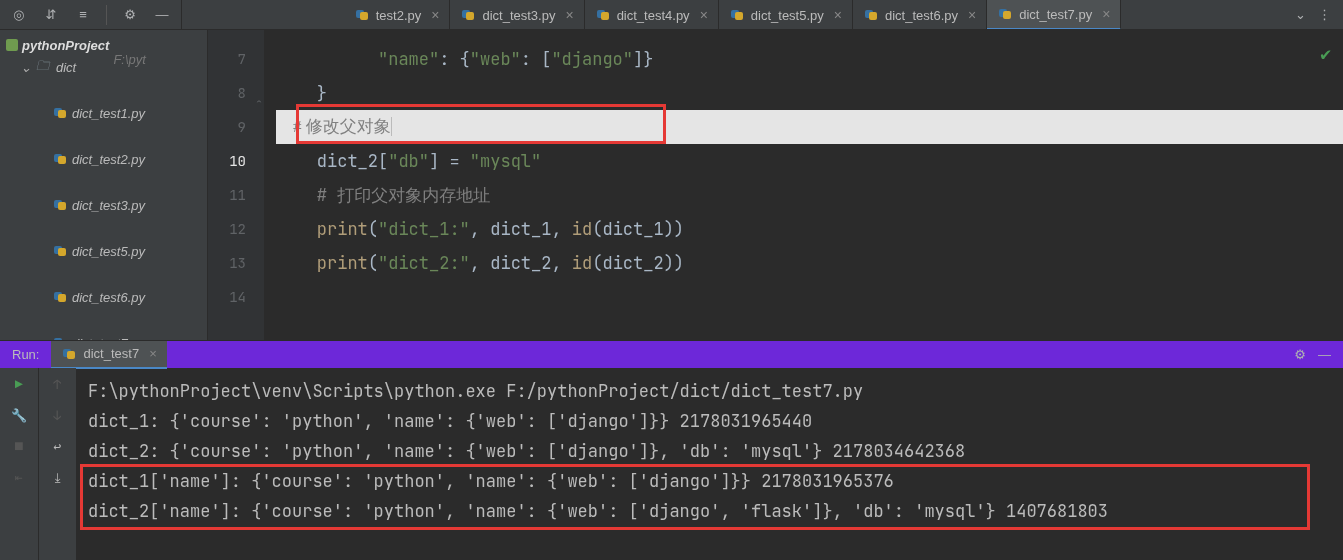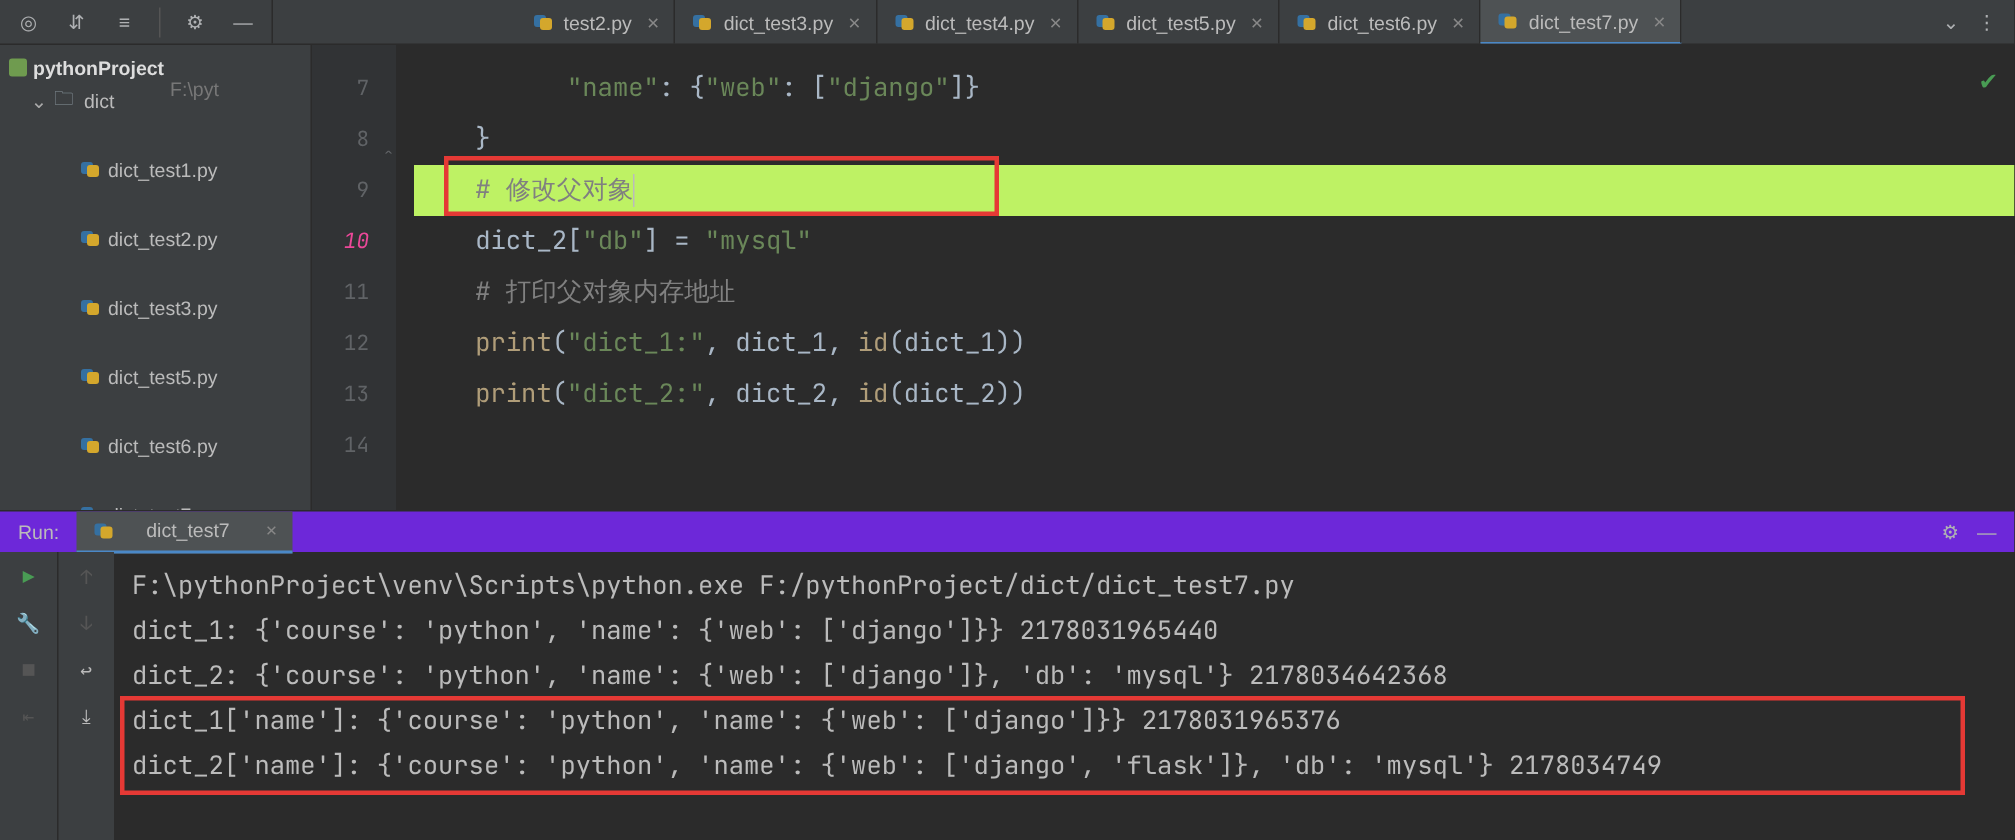"pythonProject" .tree { font-style: none -> italic }
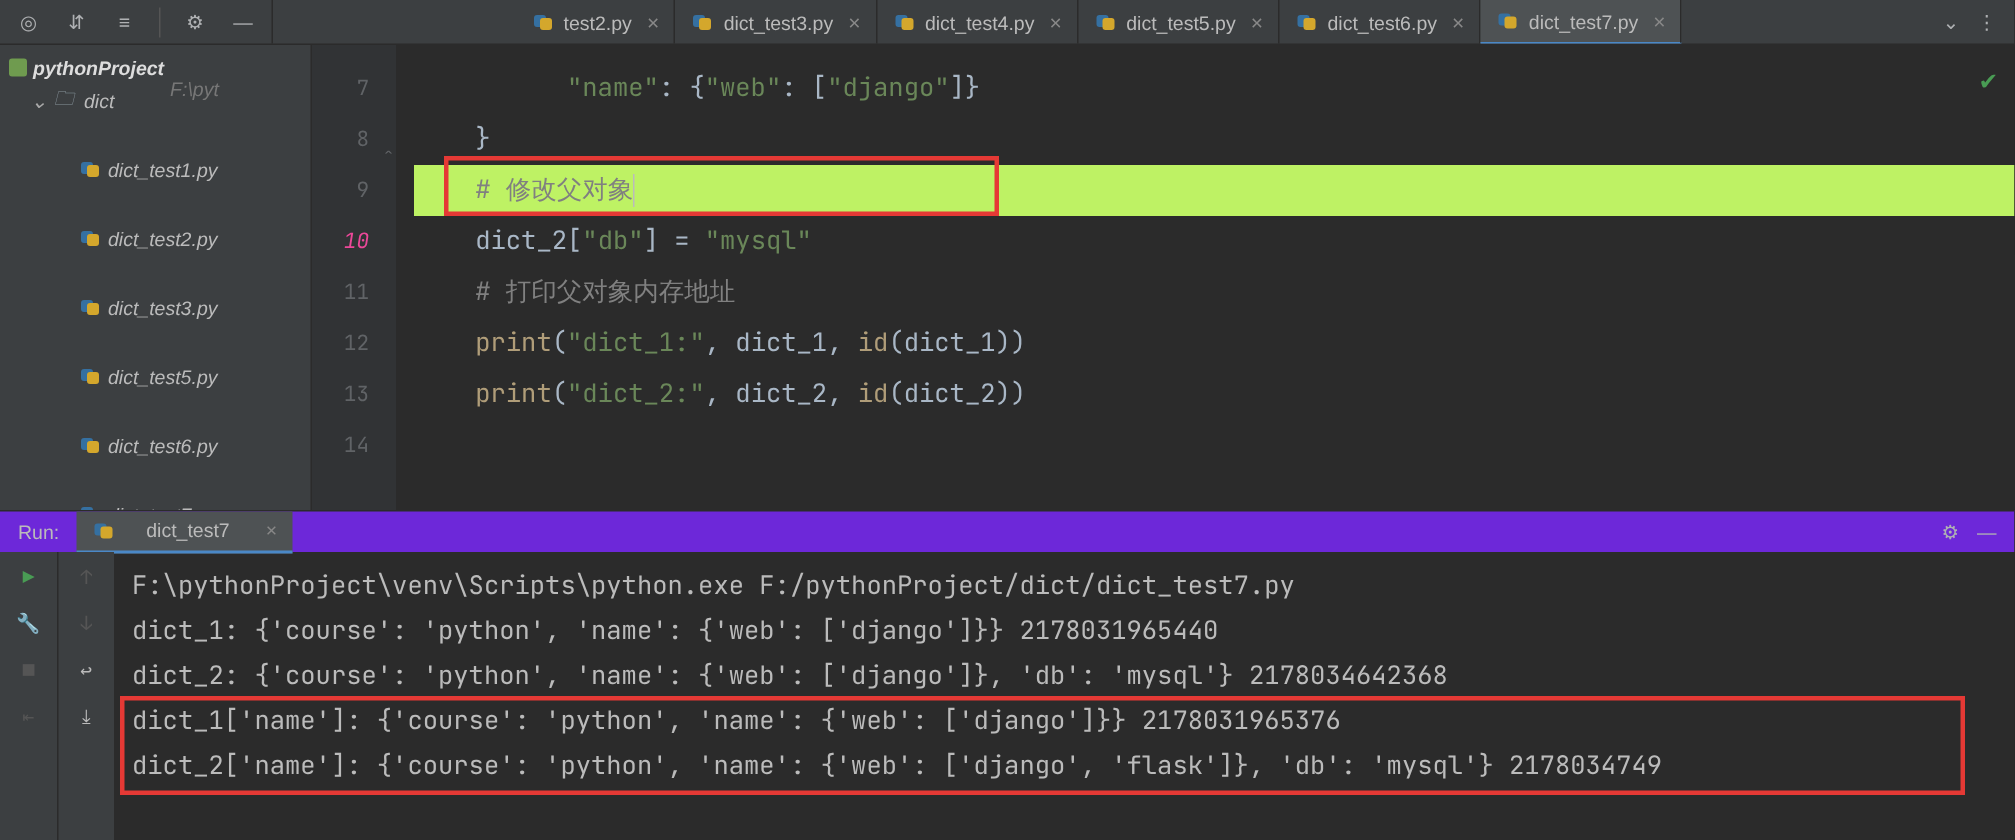"# 修改父对象" .code .line.cur { background: #bef264 -> #e5e5e5; font-family: none -> Liberation Serif, serif }
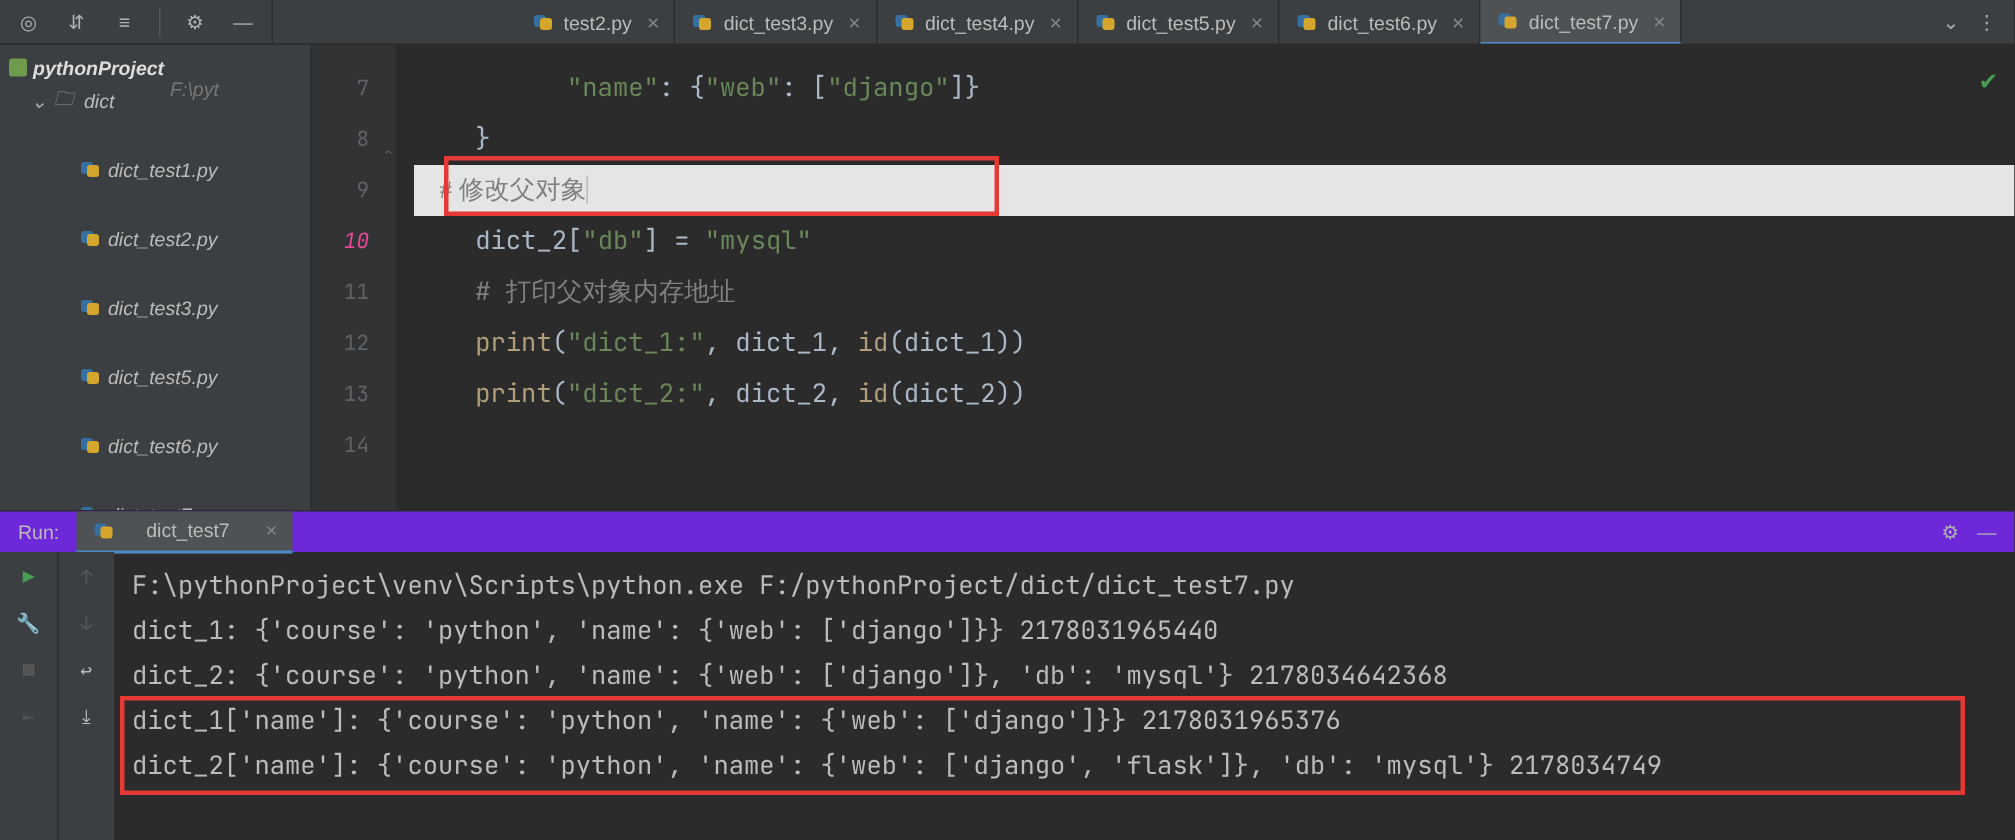"10" .gutter .ln.cur { color: #ec4899 -> #e5e5e5; font-style: italic -> none }
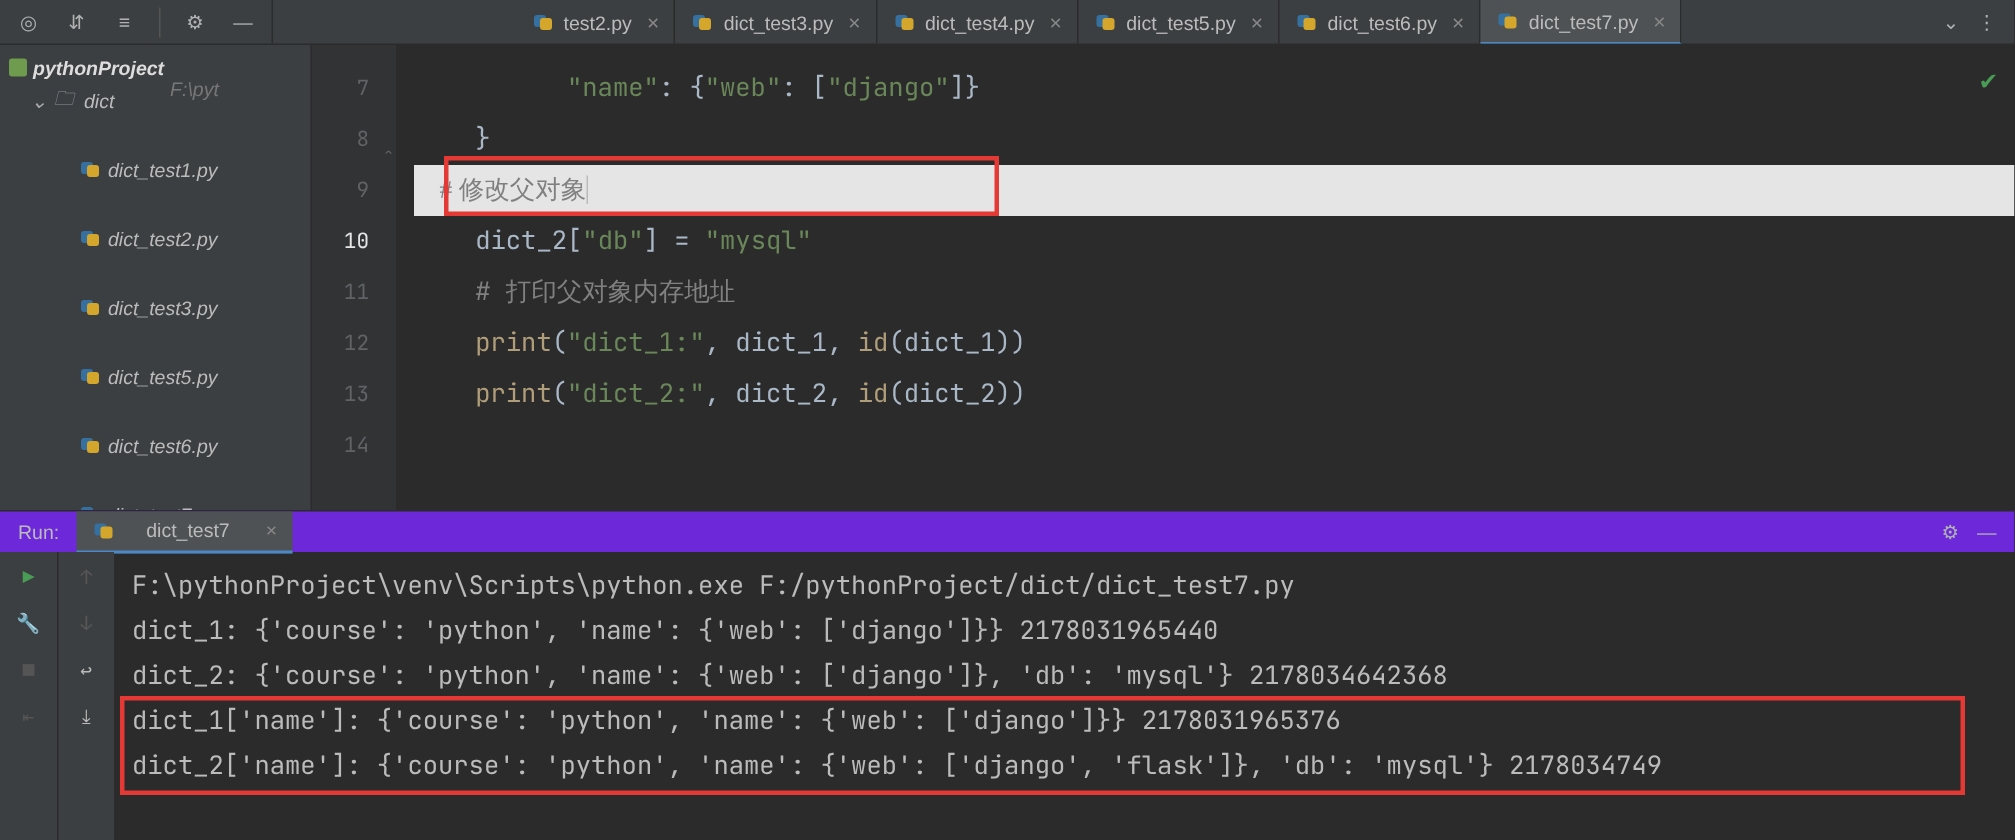"dict_test7" .runtab { gap: 20px -> 6px }
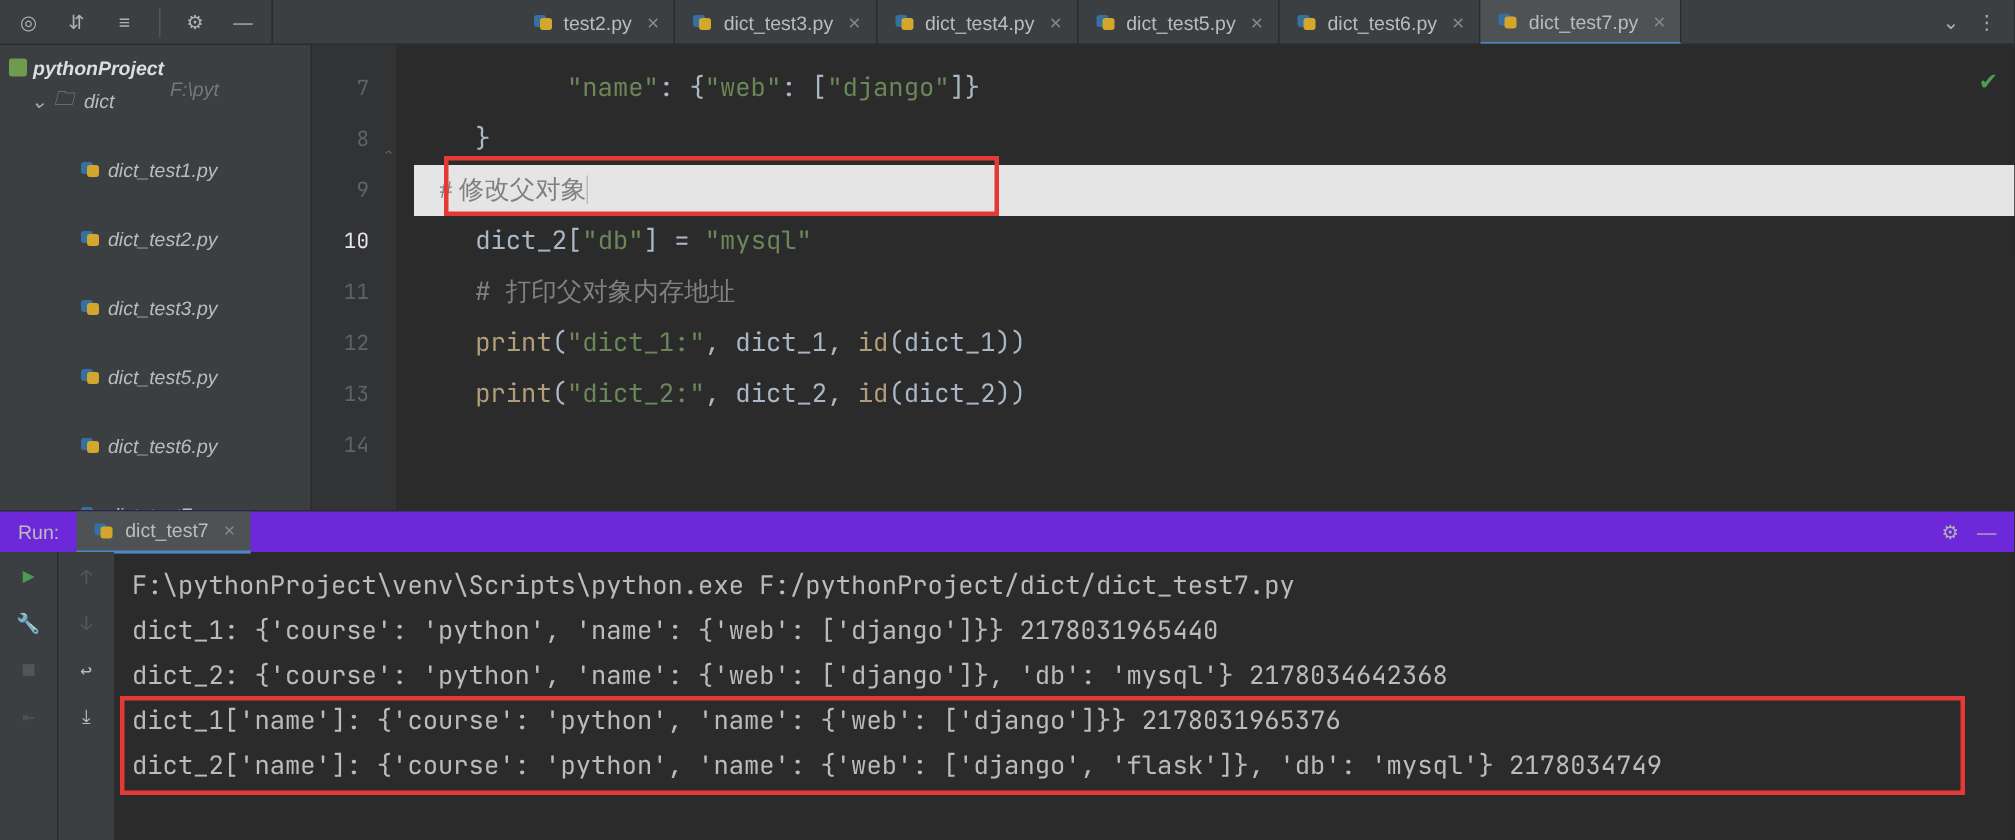"dict_2['name']: {'course': 'python'," div.cline { text: 2178034749 -> 1407681803 }
